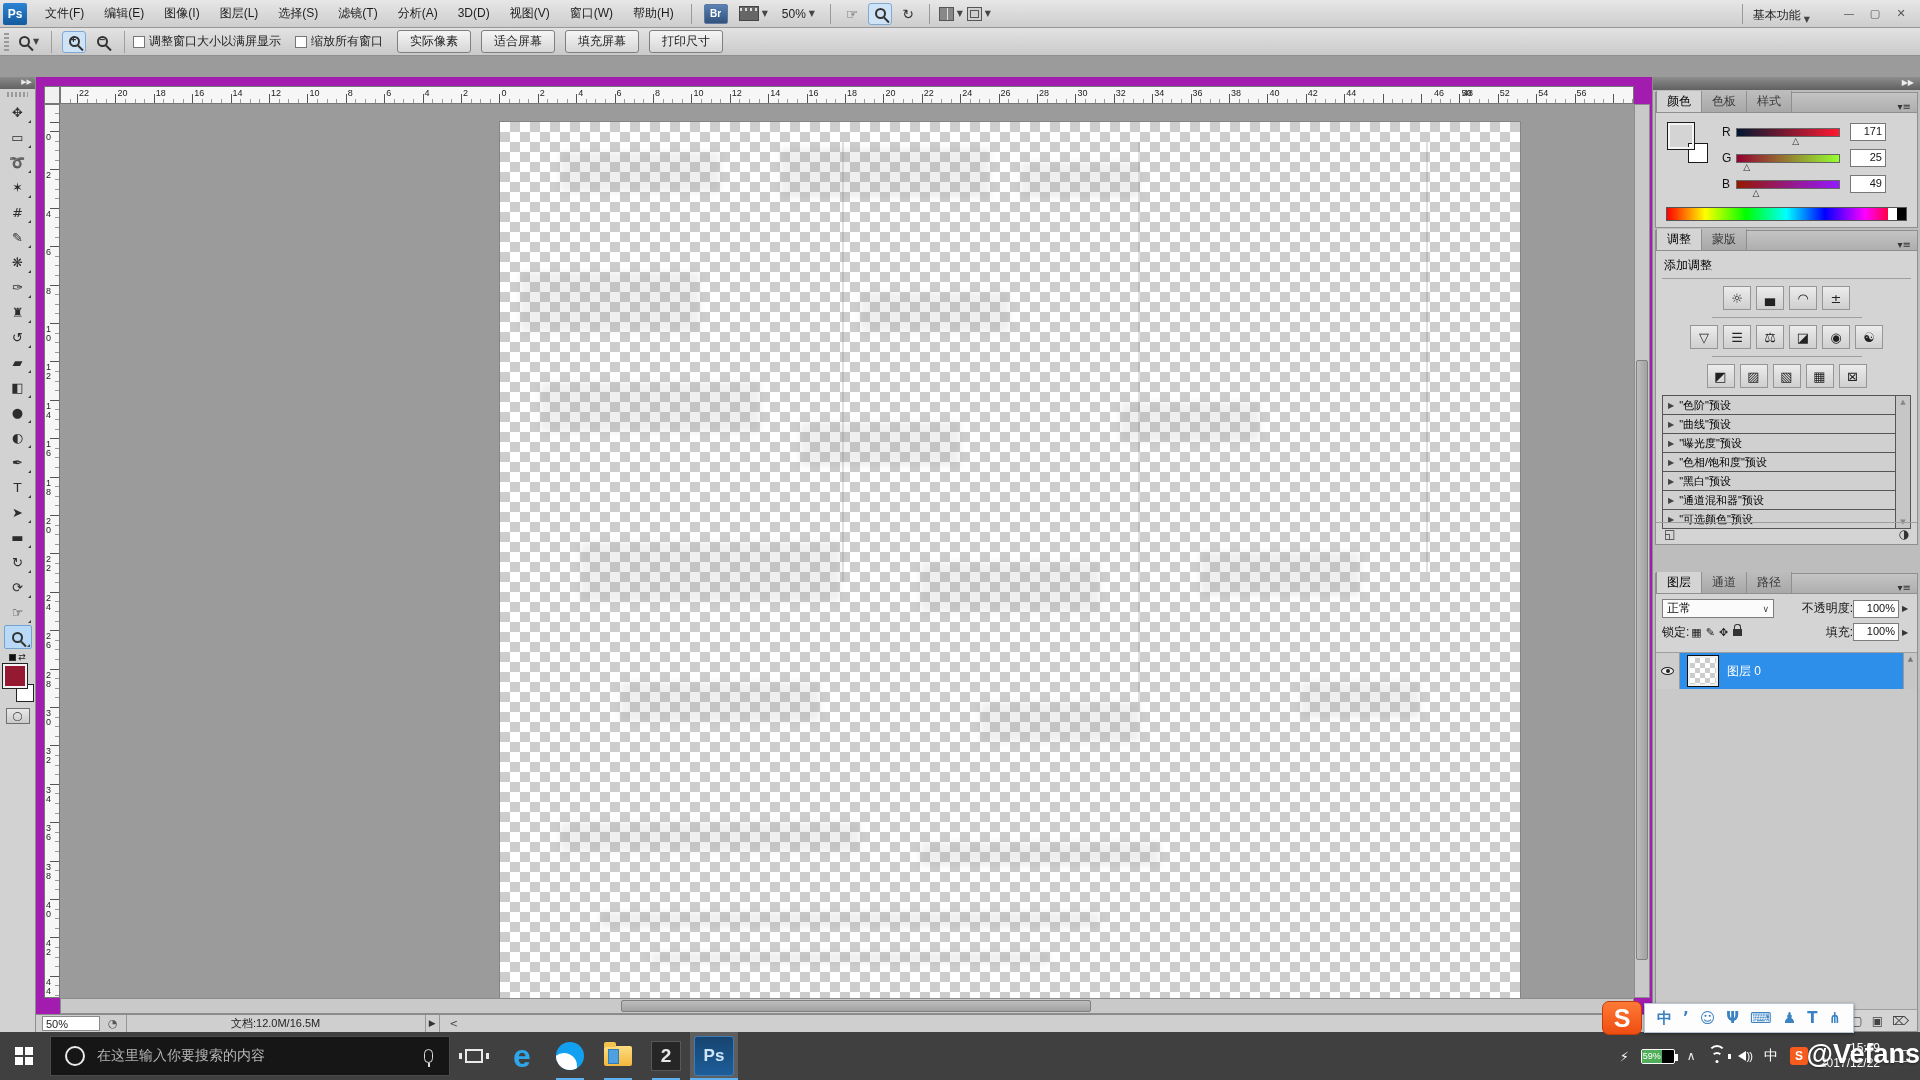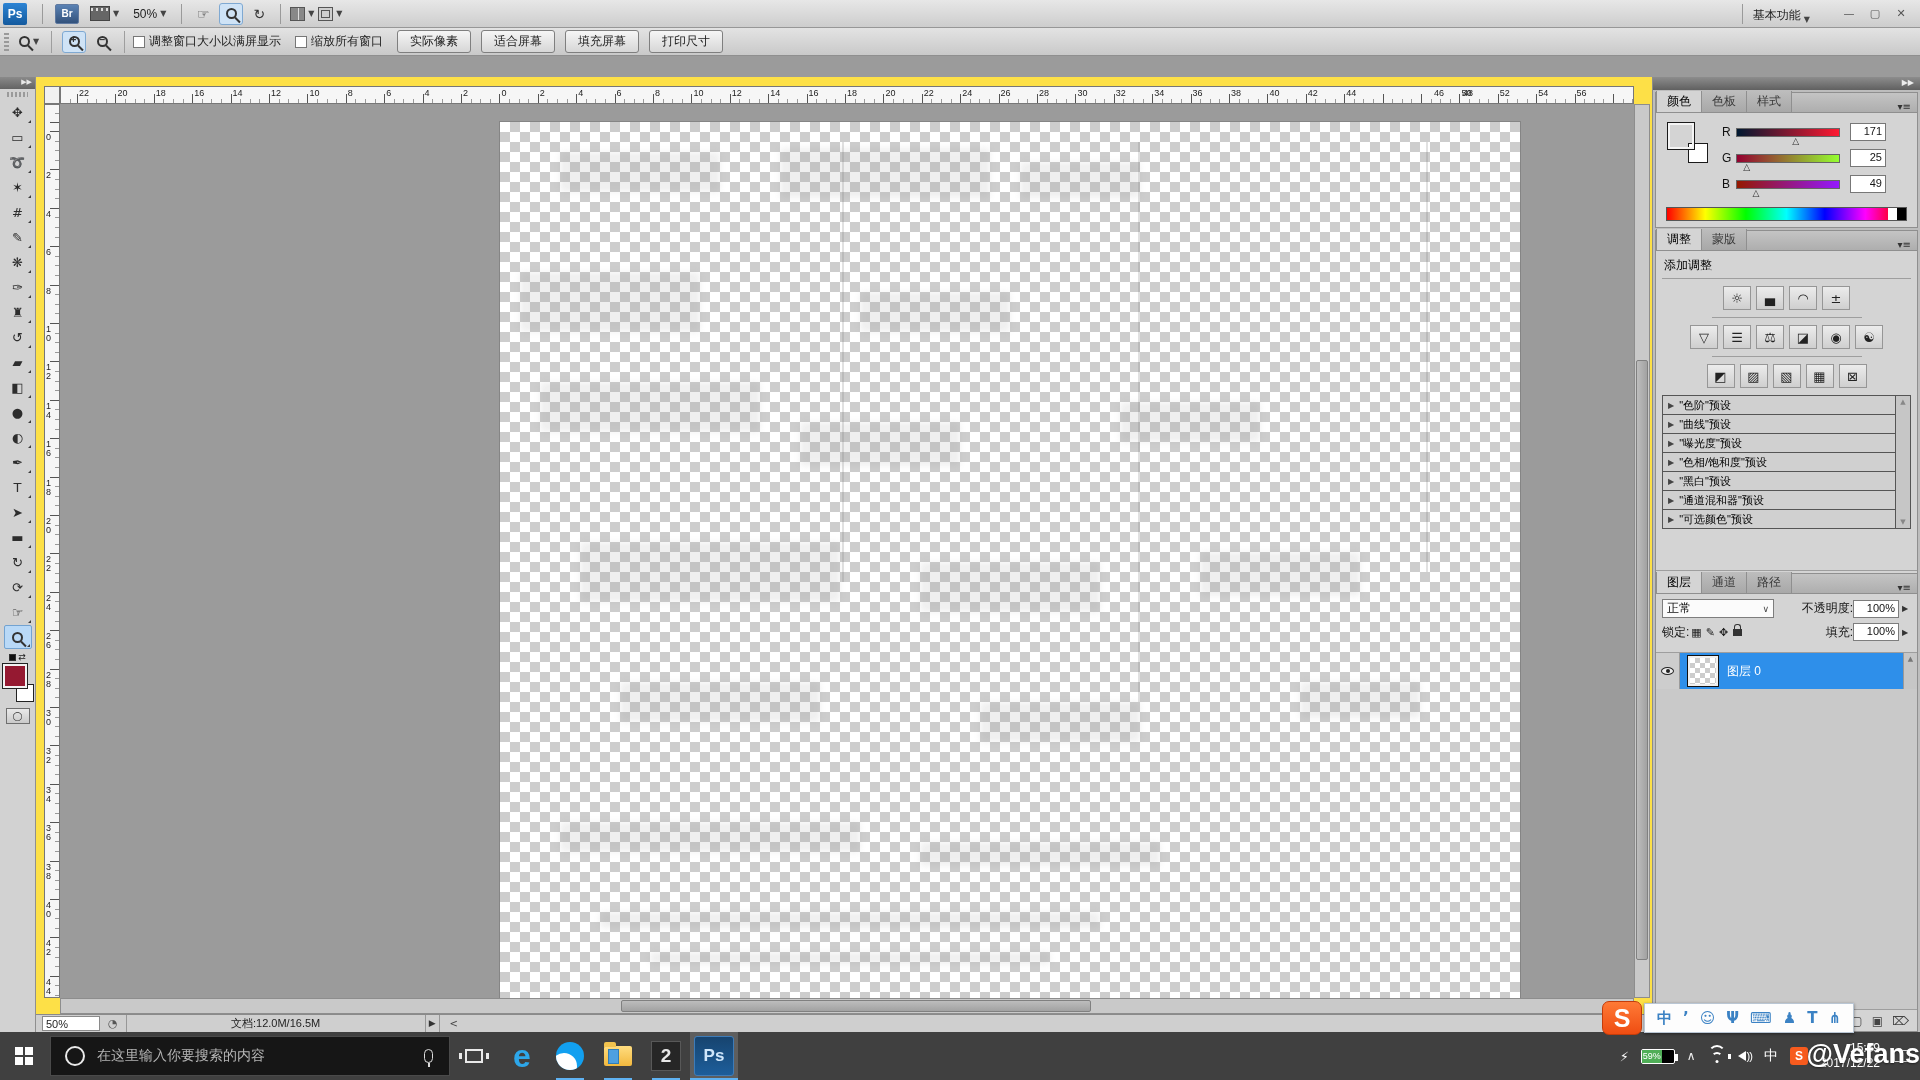"文件(F)" nav { html: none -> <nav> <span>文件(F)</span> <span>编辑(E)</span> <span>图像(I)</span> <span>图层(L)</span> <span>选择(S)</span> <span>滤镜(T)</span> <span>分析(A)</span> <span>3D(D)</span> <span>视图(V)</span> <span>窗口(W)</span> <span>帮助(H)</span> </nav> }
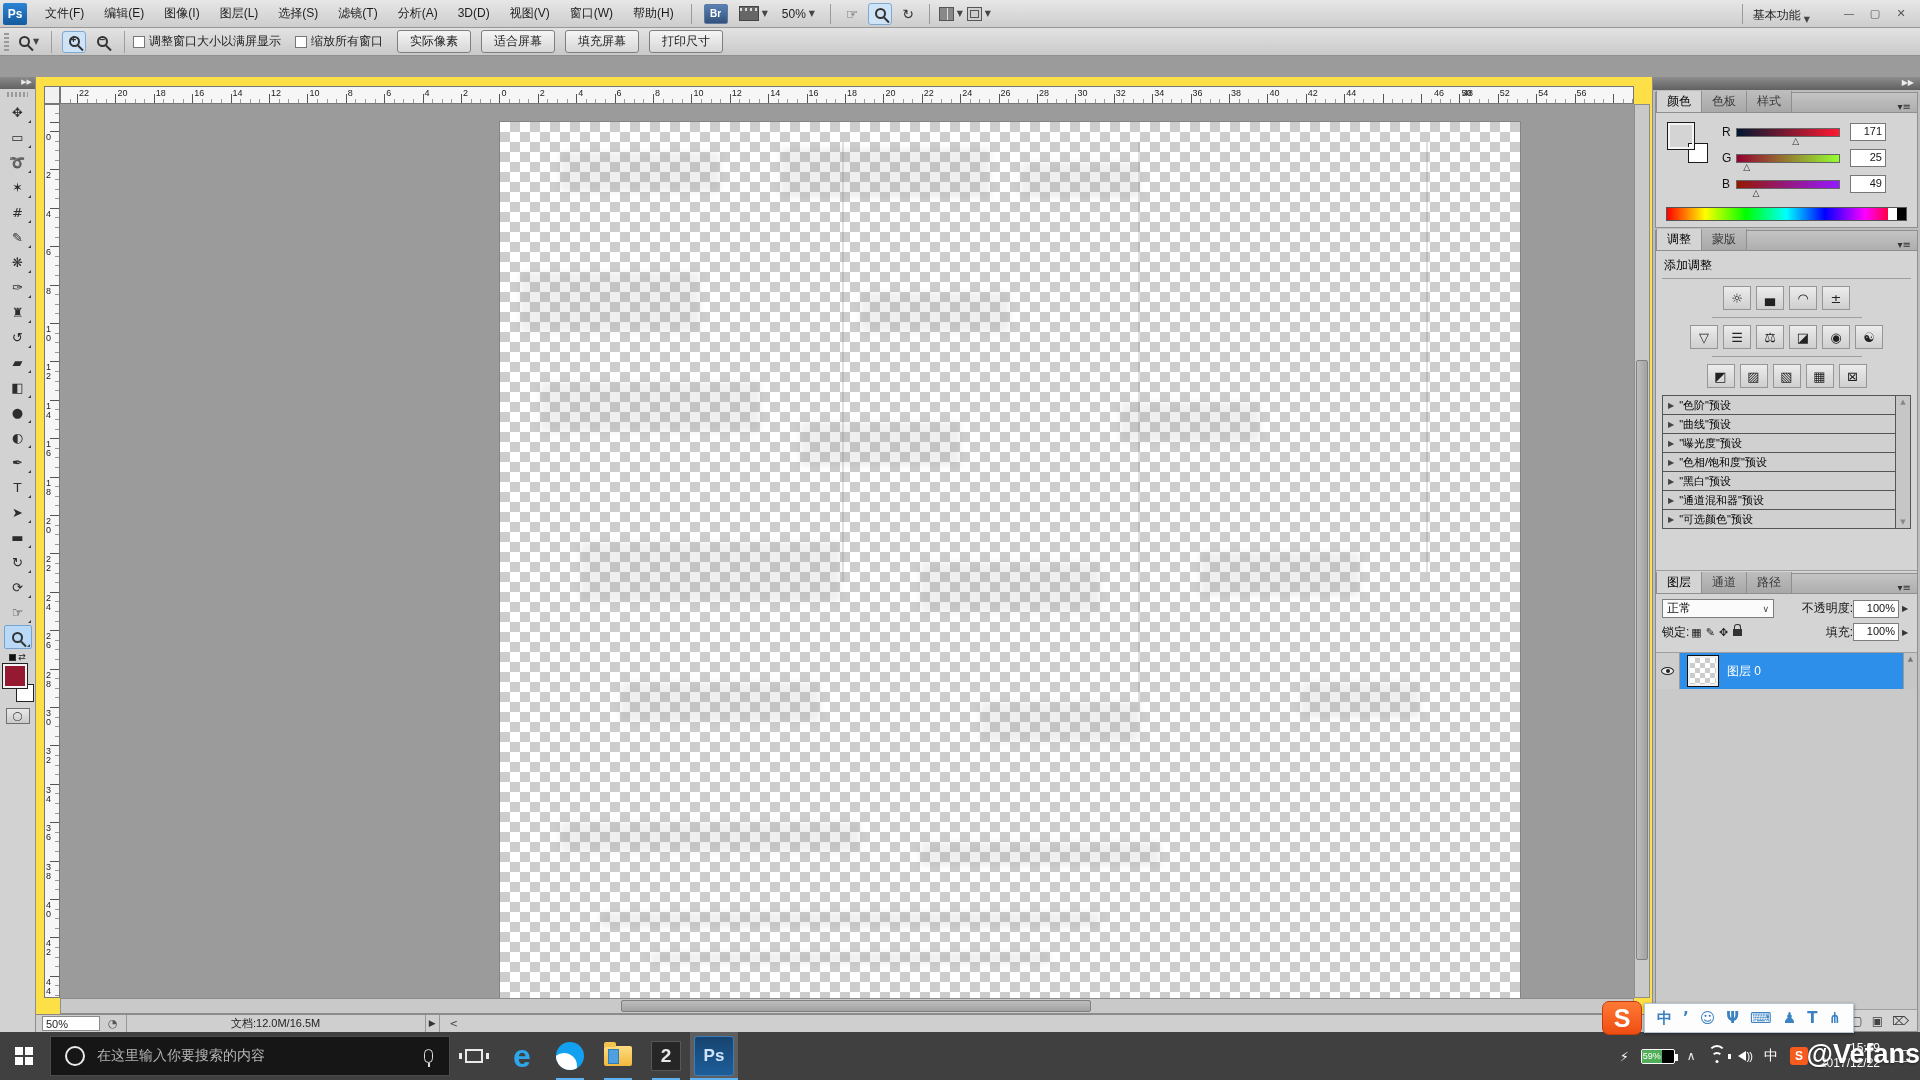"22" #doc-area { background: #fde047 -> #a21caf }
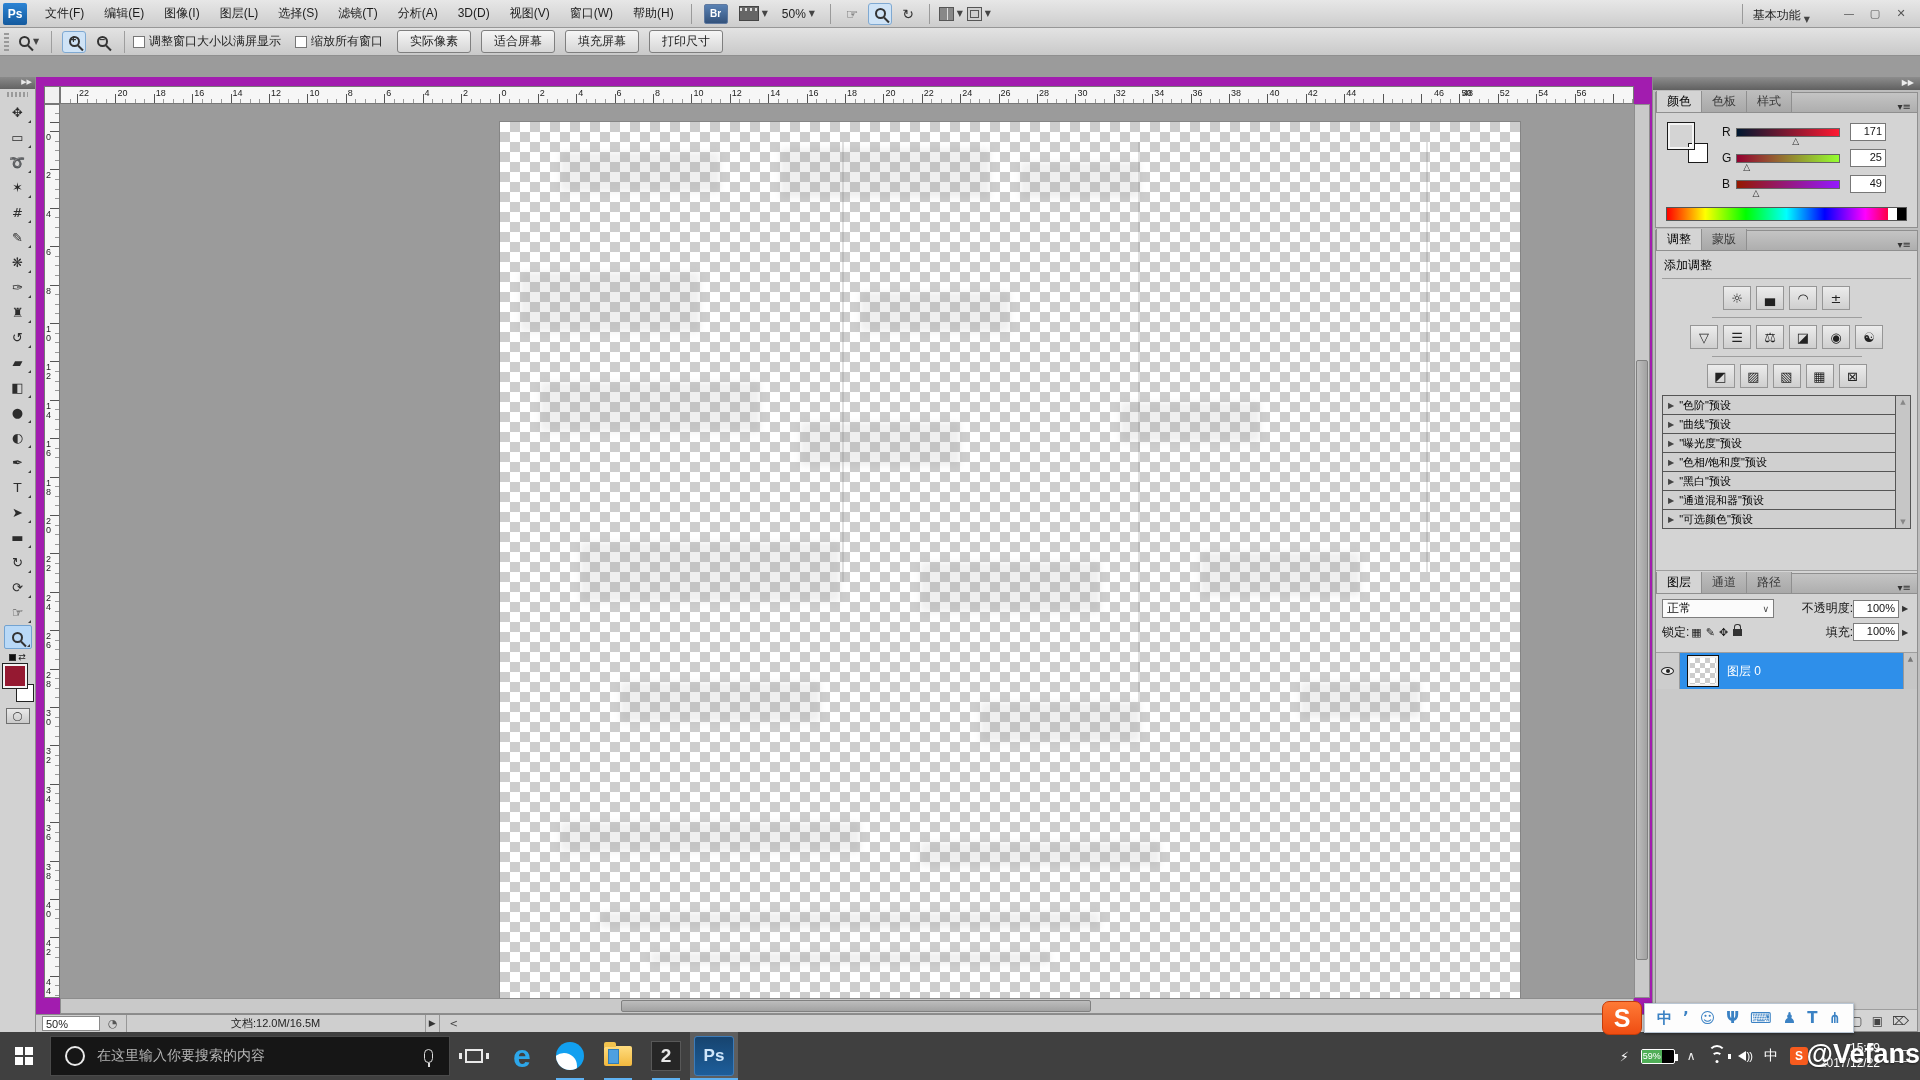"调整" #panel-adjust { height: 363px -> 315px }
